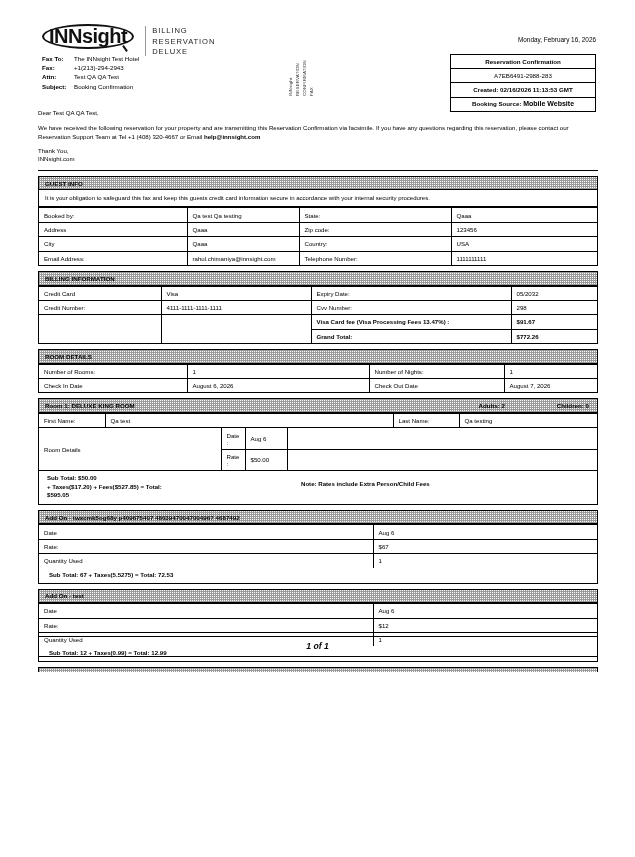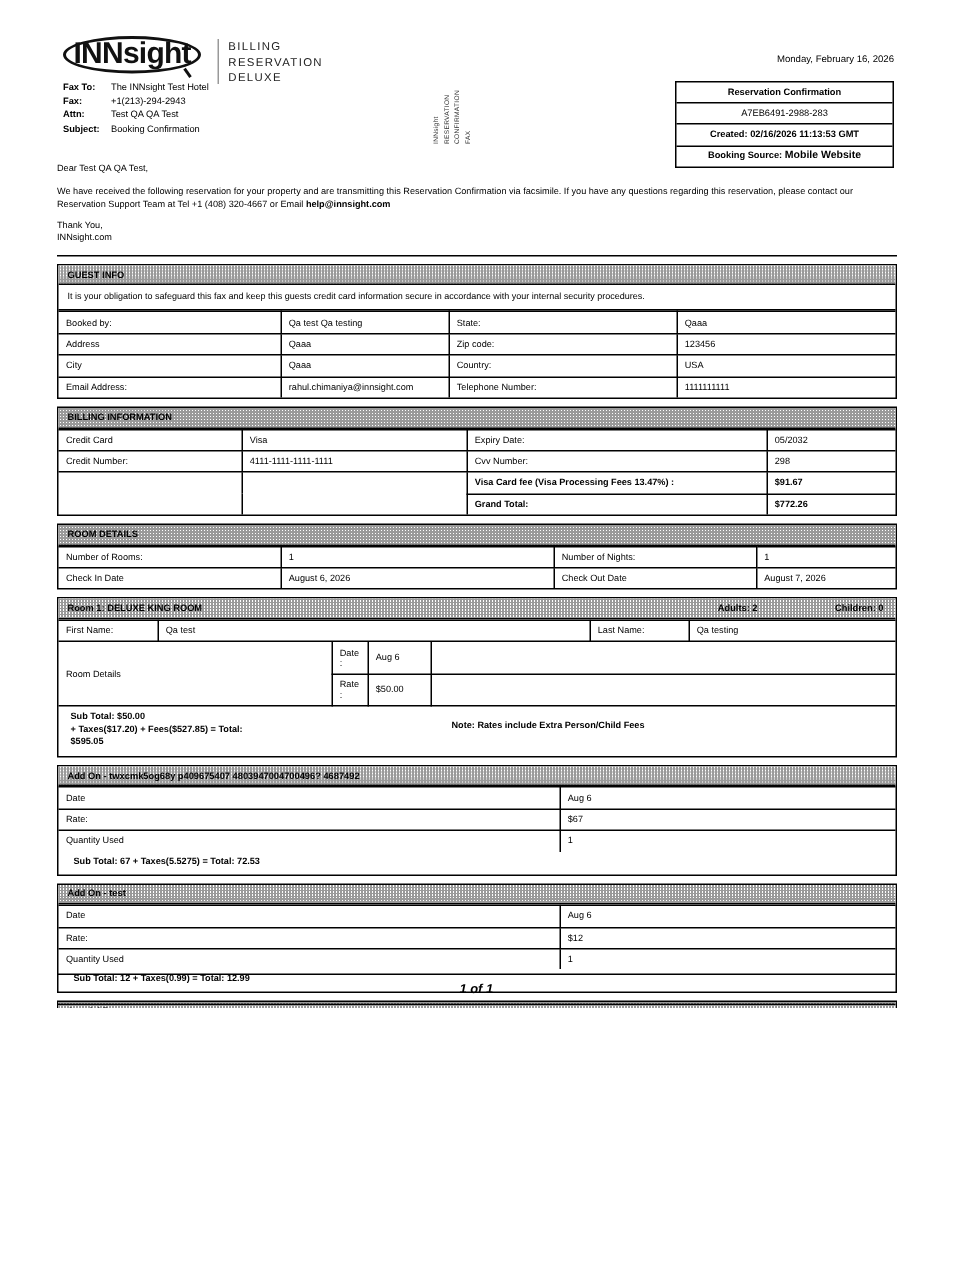"1 of 1" .footer { bottom: 2px -> 15px }
